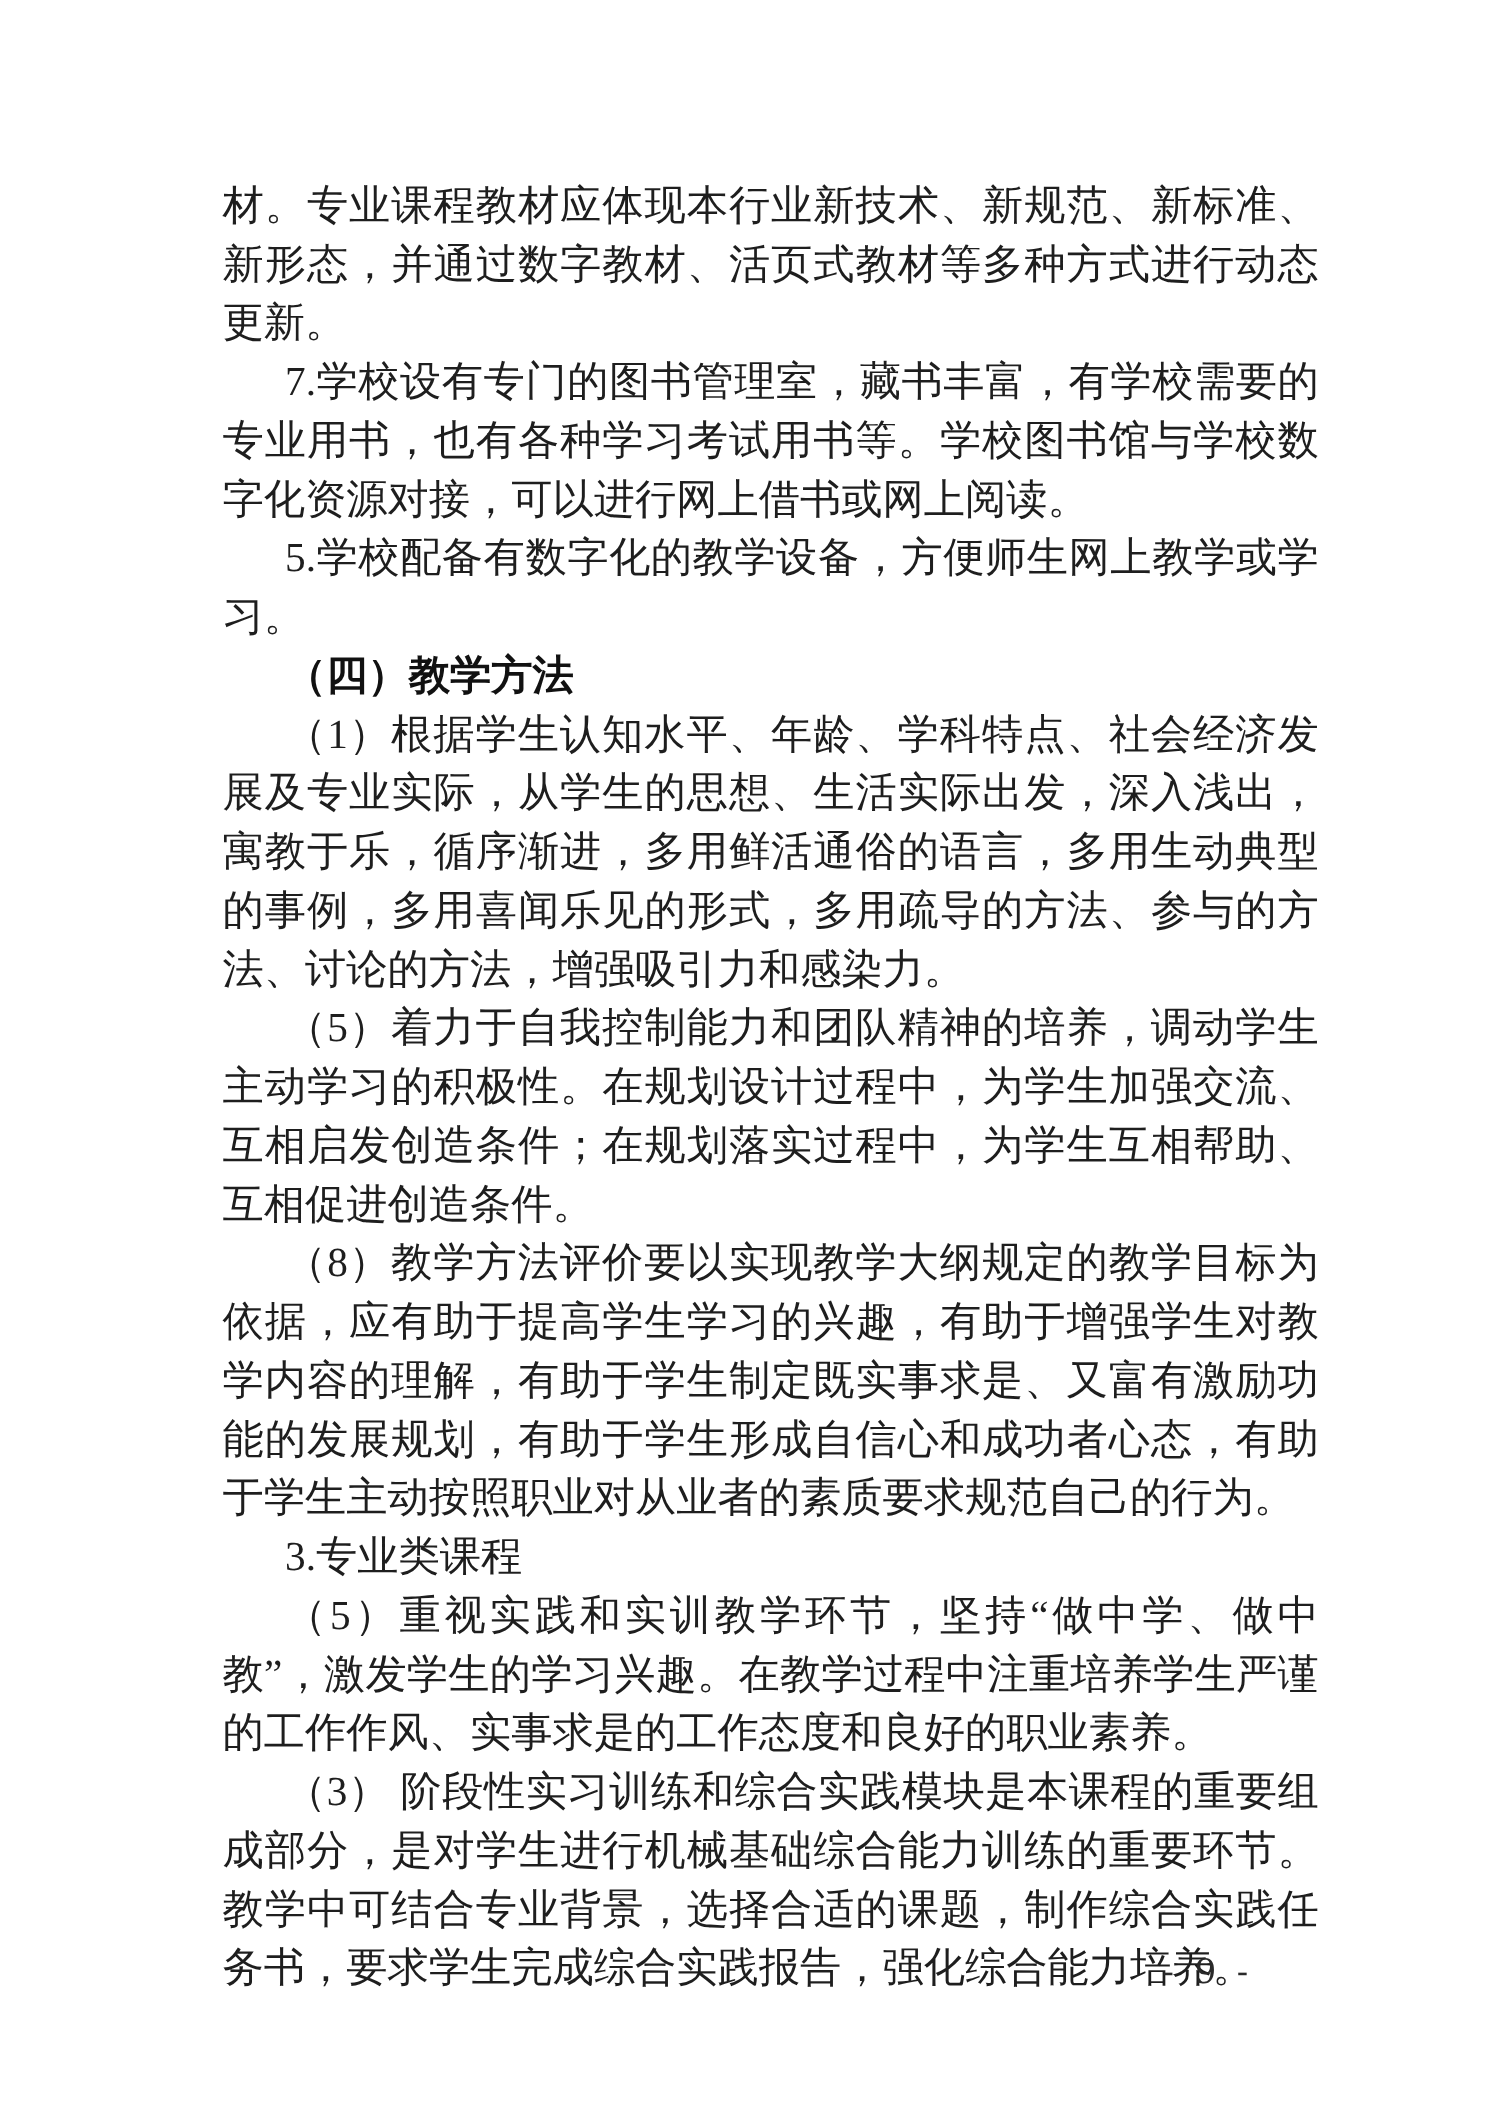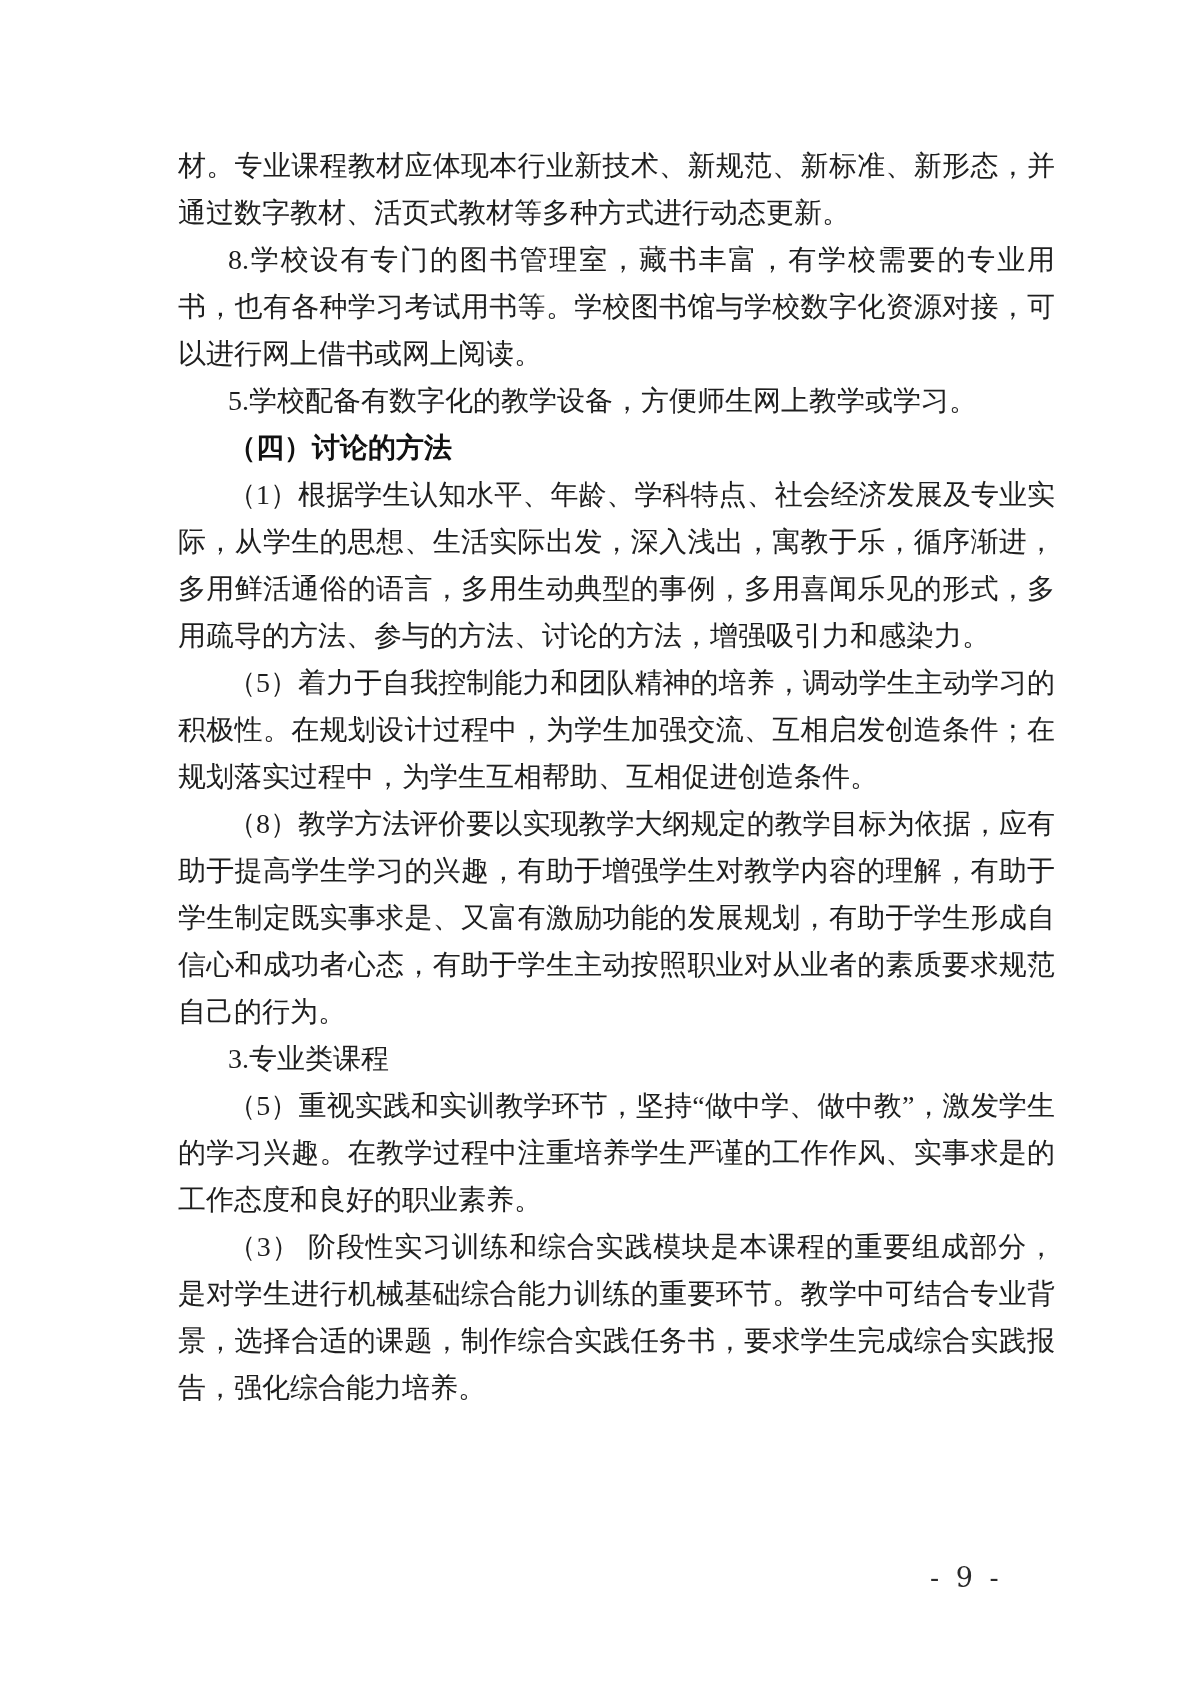"材。专业课程教材应体现本行业新技术、新规范、新标准、新形态，并通过数字教材、活页" .doc-body { font-size: 28px -> 33px }
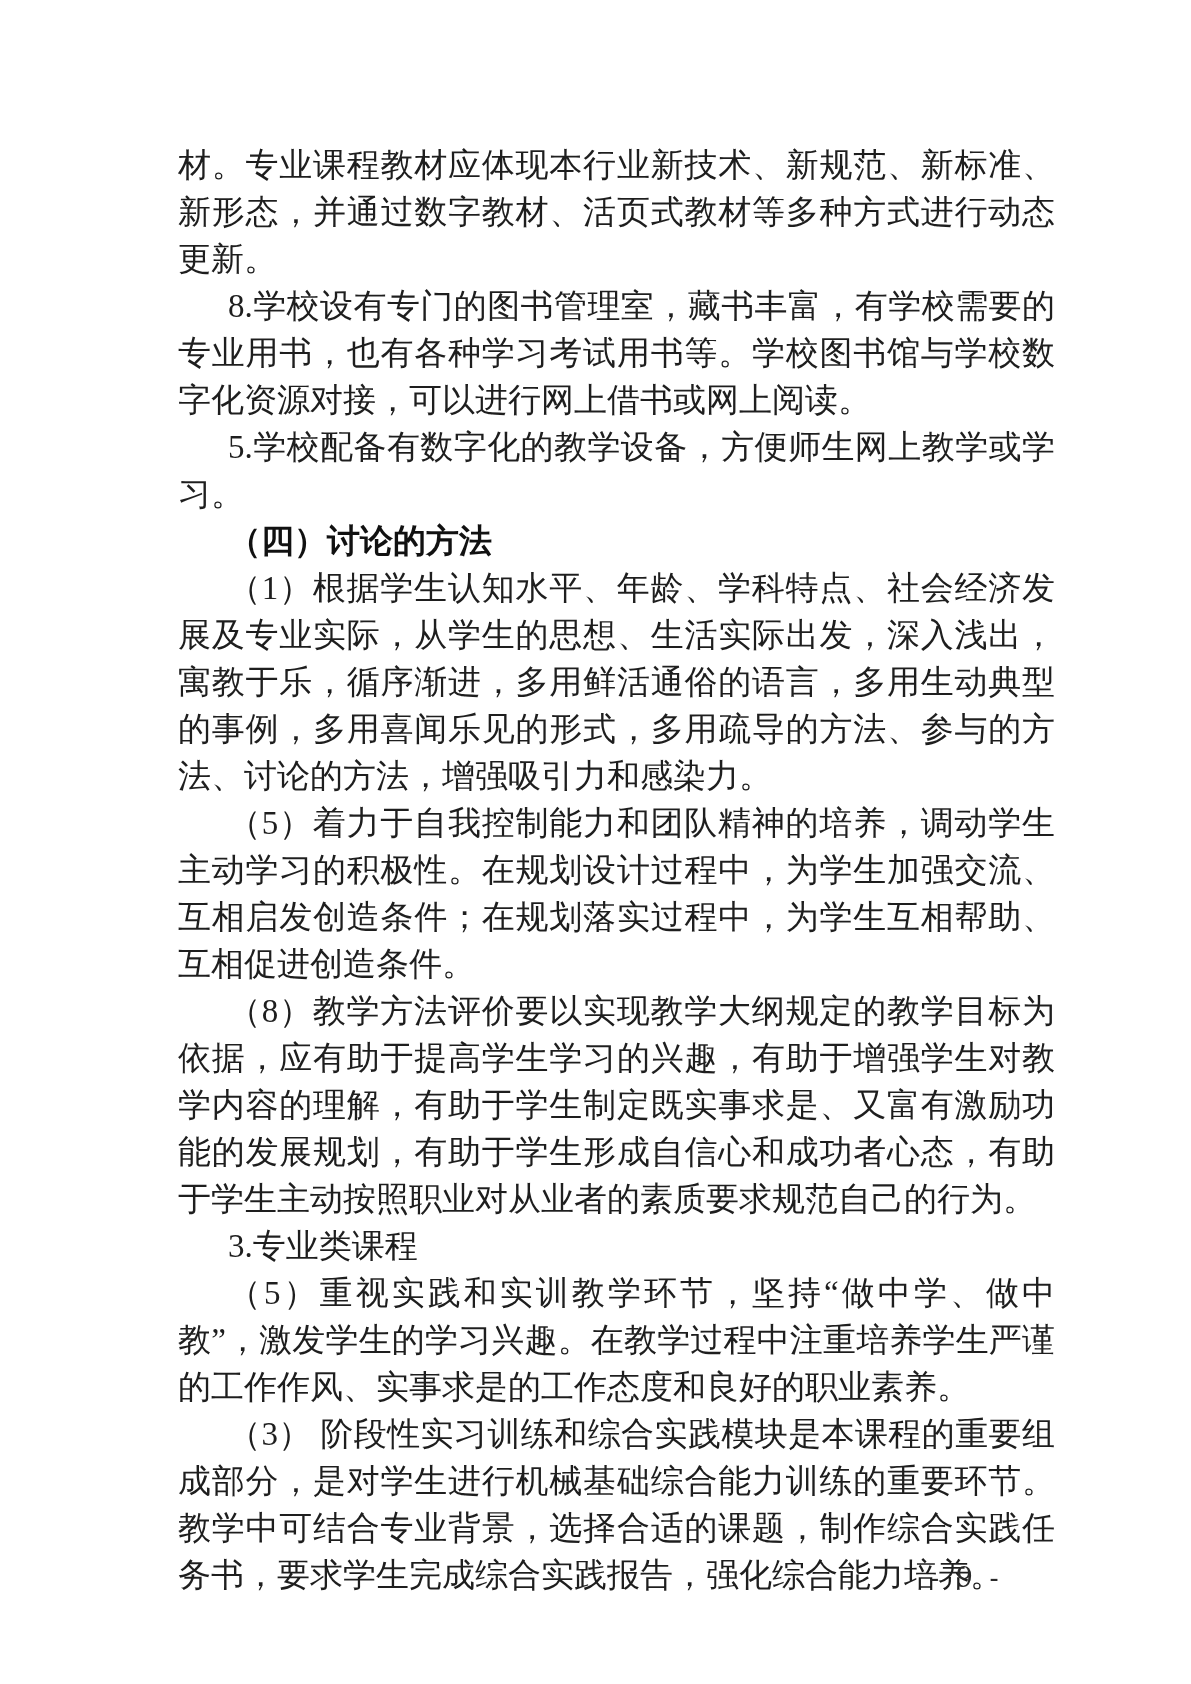"8.学校设有专门的图书管理室，藏书丰富，有学校需要的专业用书，也有各种学习考试用" p.p-indent { text: 8 -> 7 }
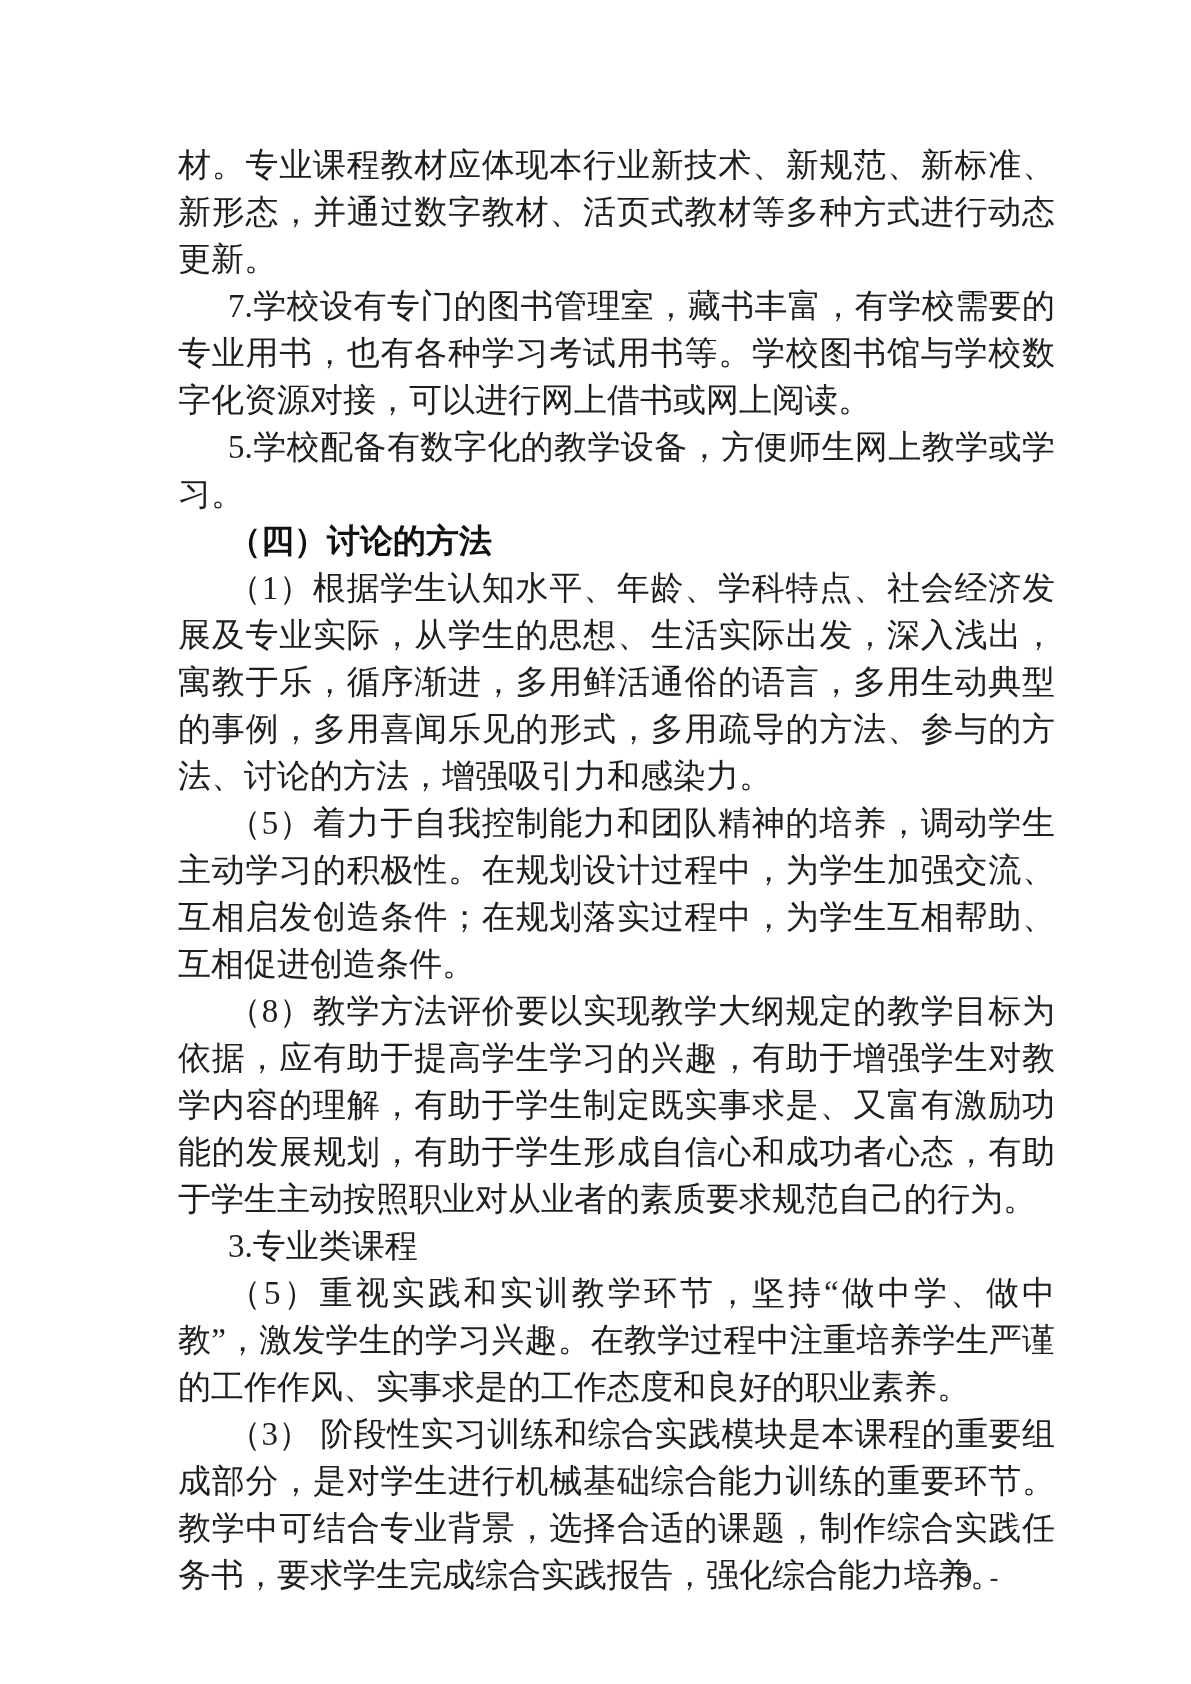"（四）讨论的方法" p.section-heading { text: 讨论的 -> 教学 }
